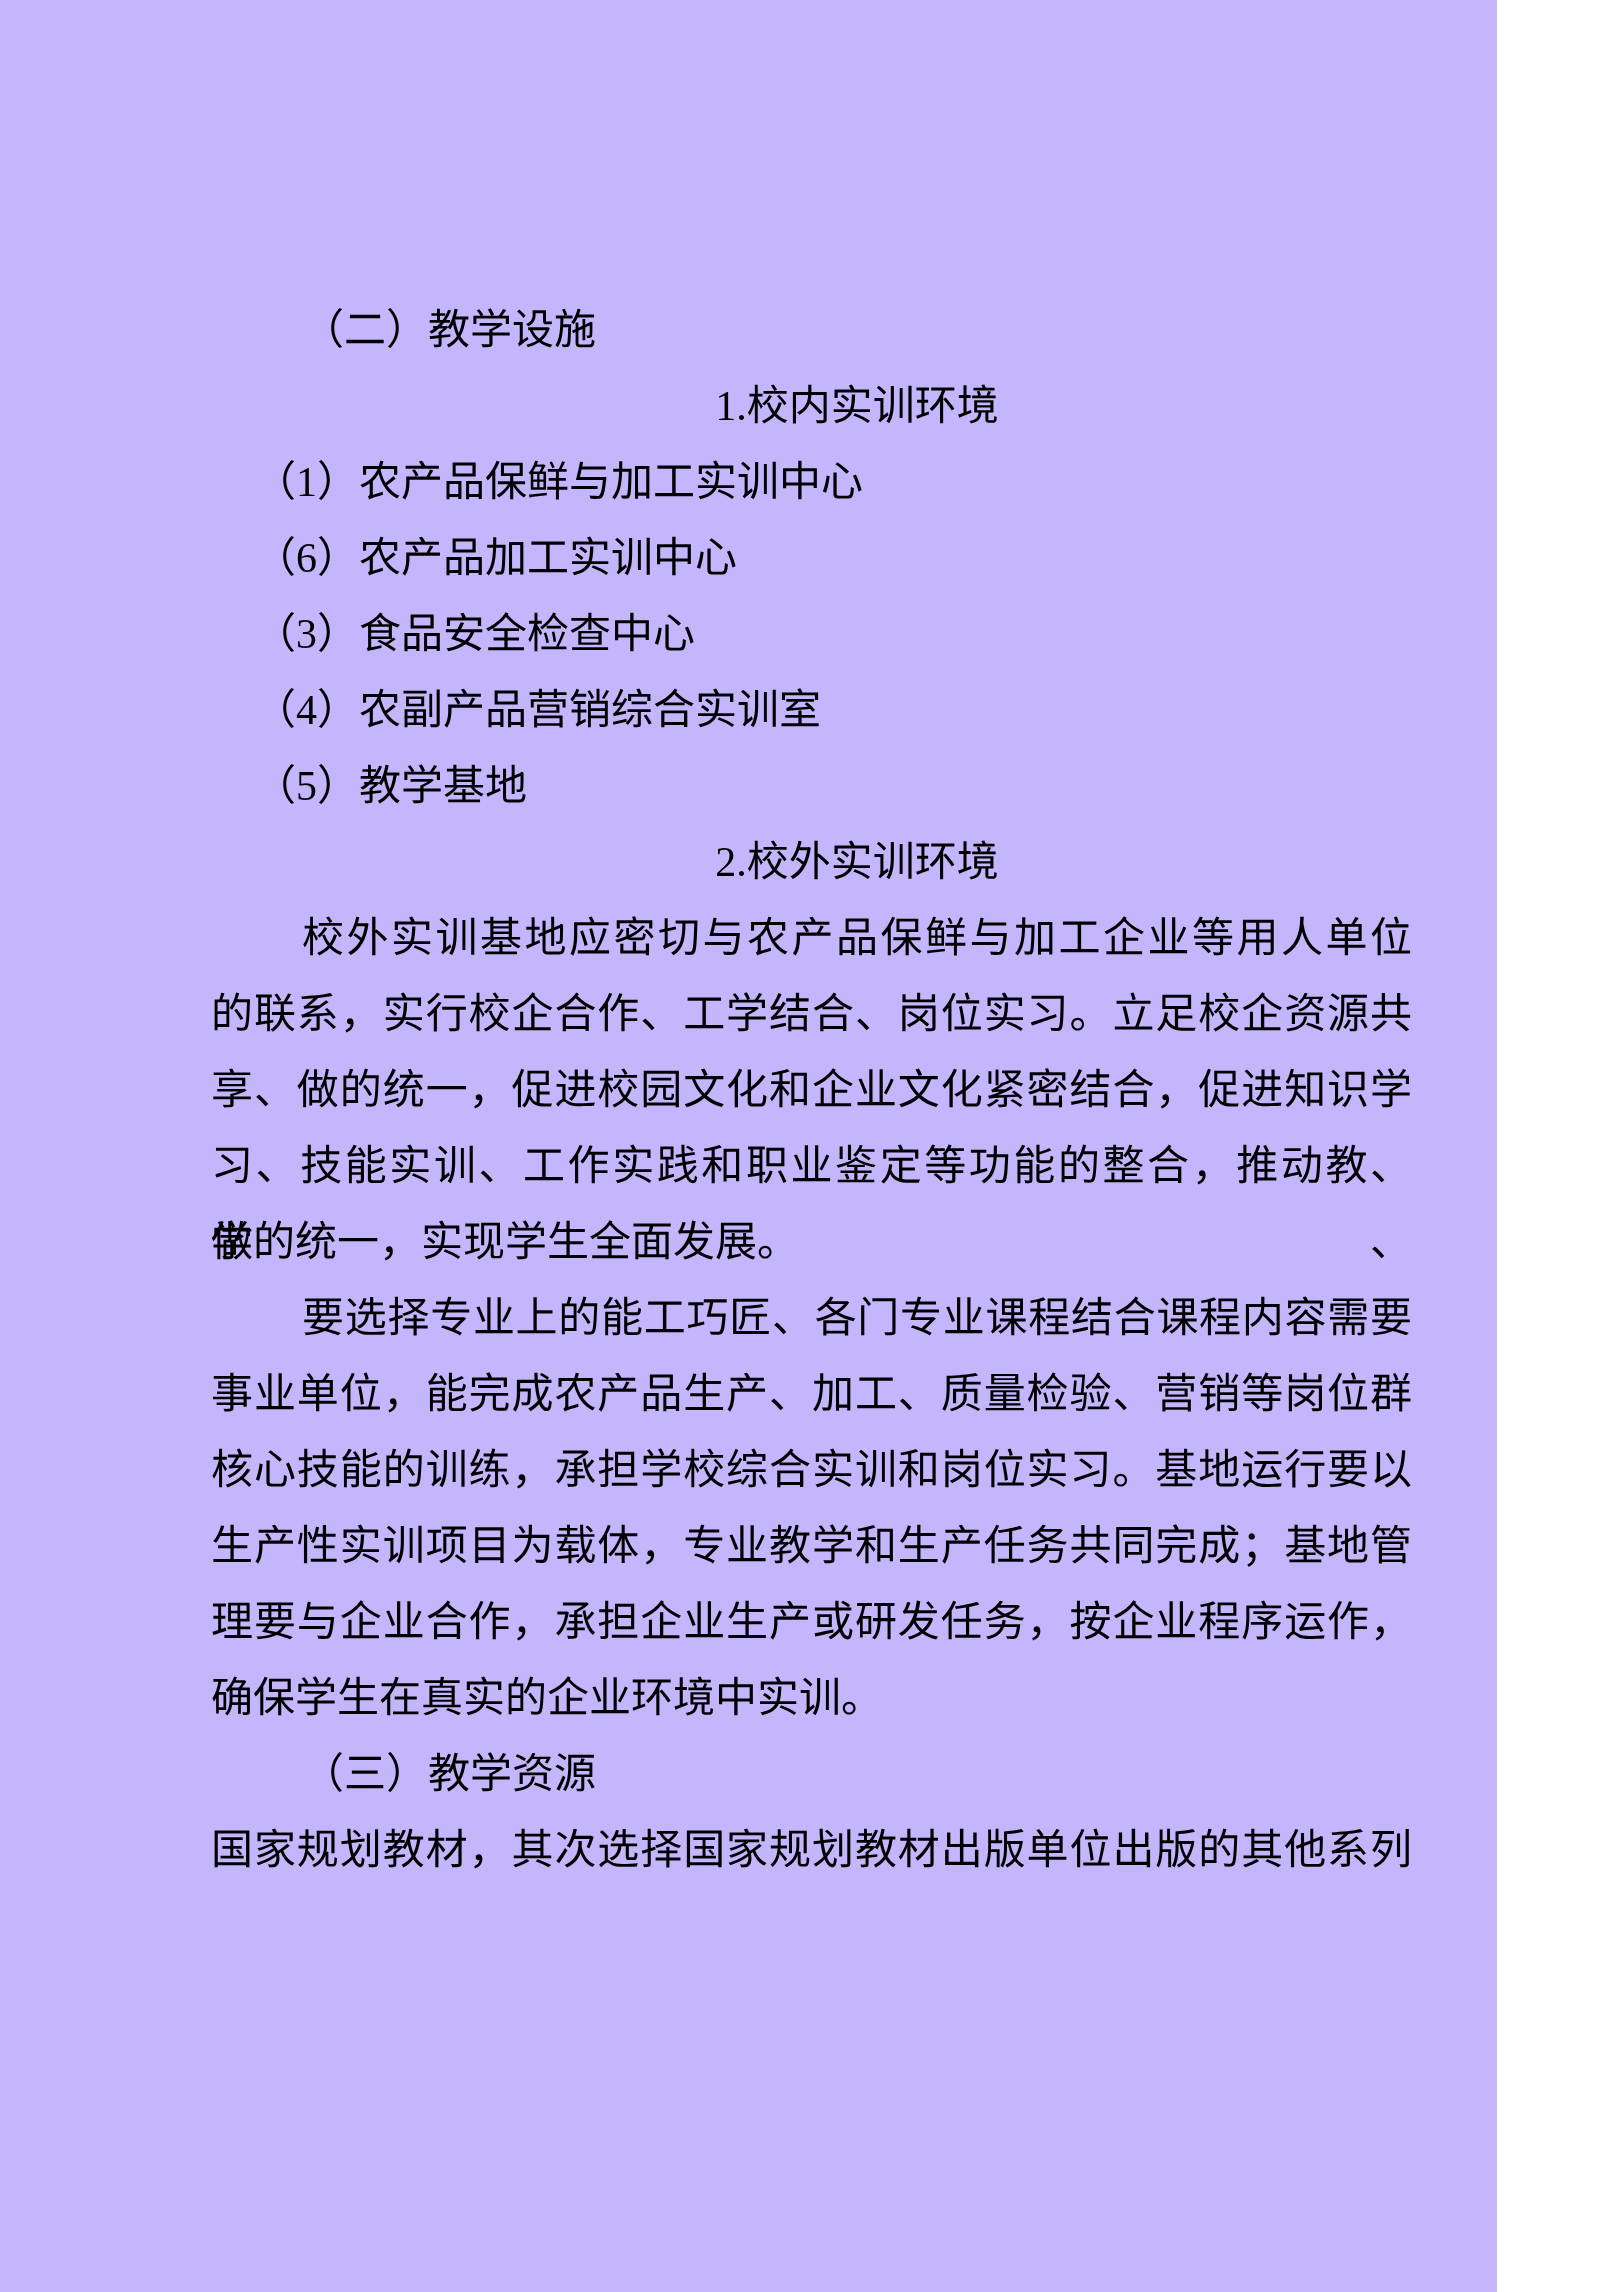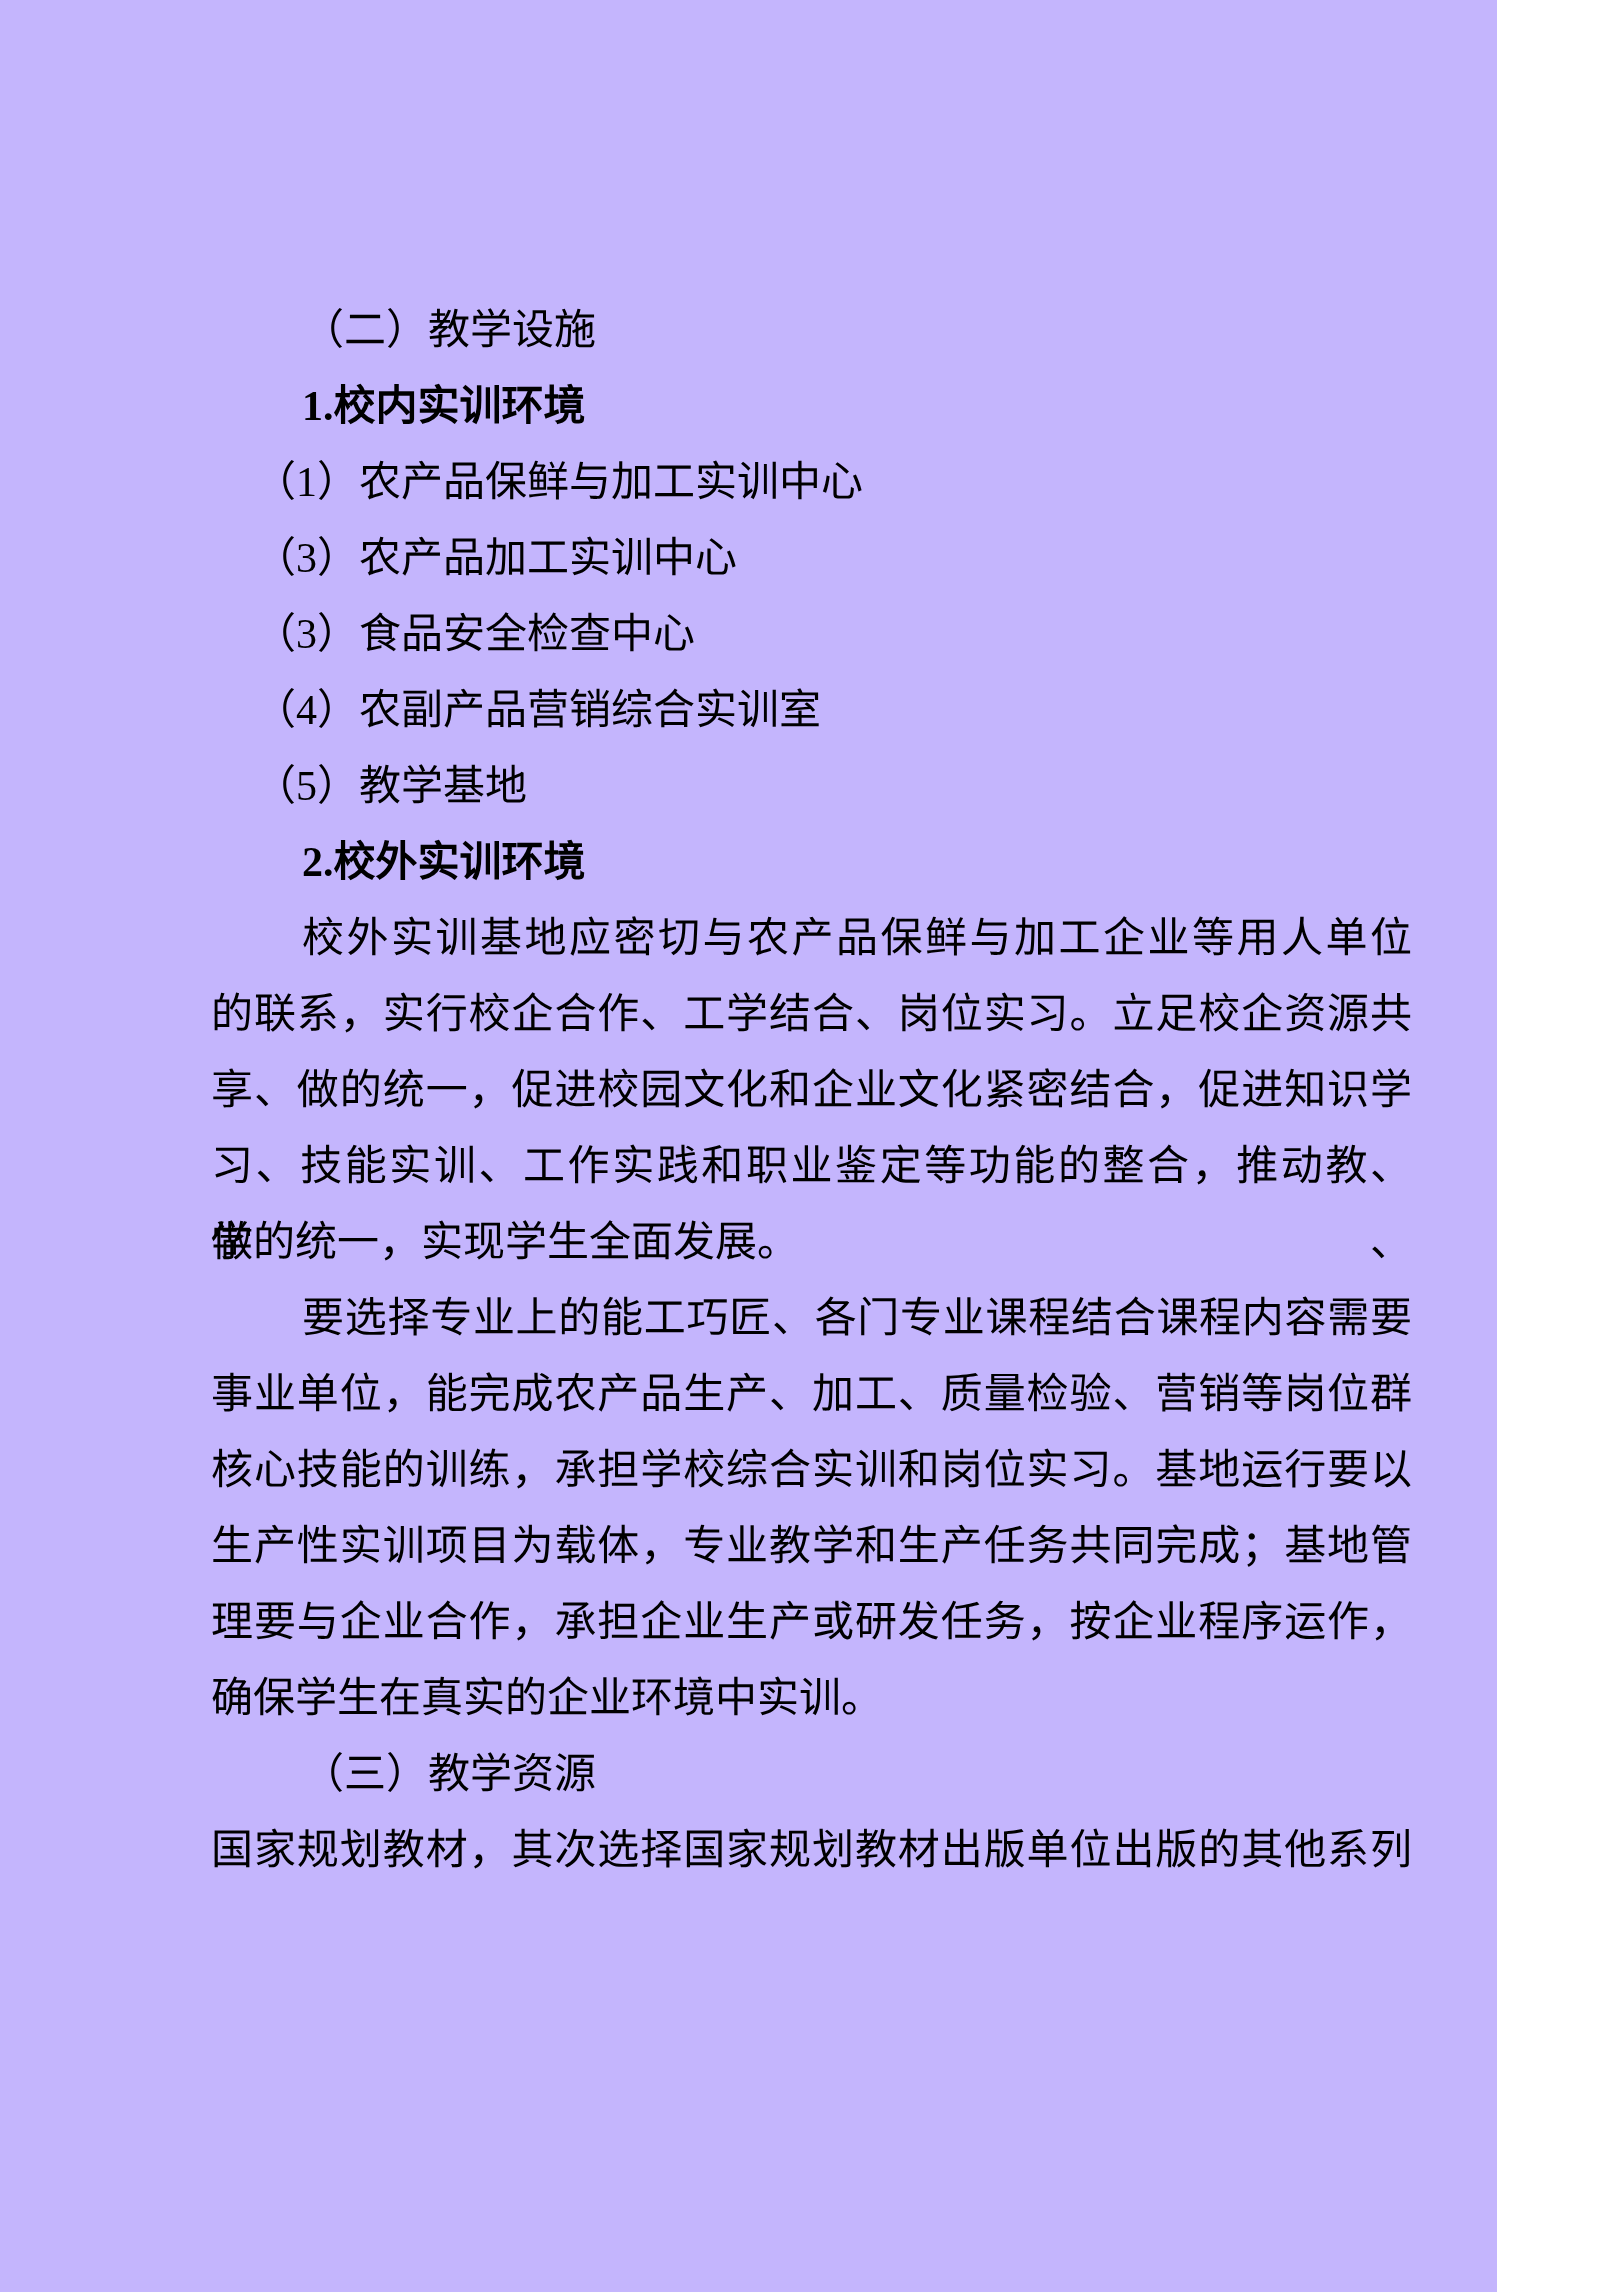"1.校内实训环境" .h-sub { font-weight: bold -> normal; text-align: none -> center }
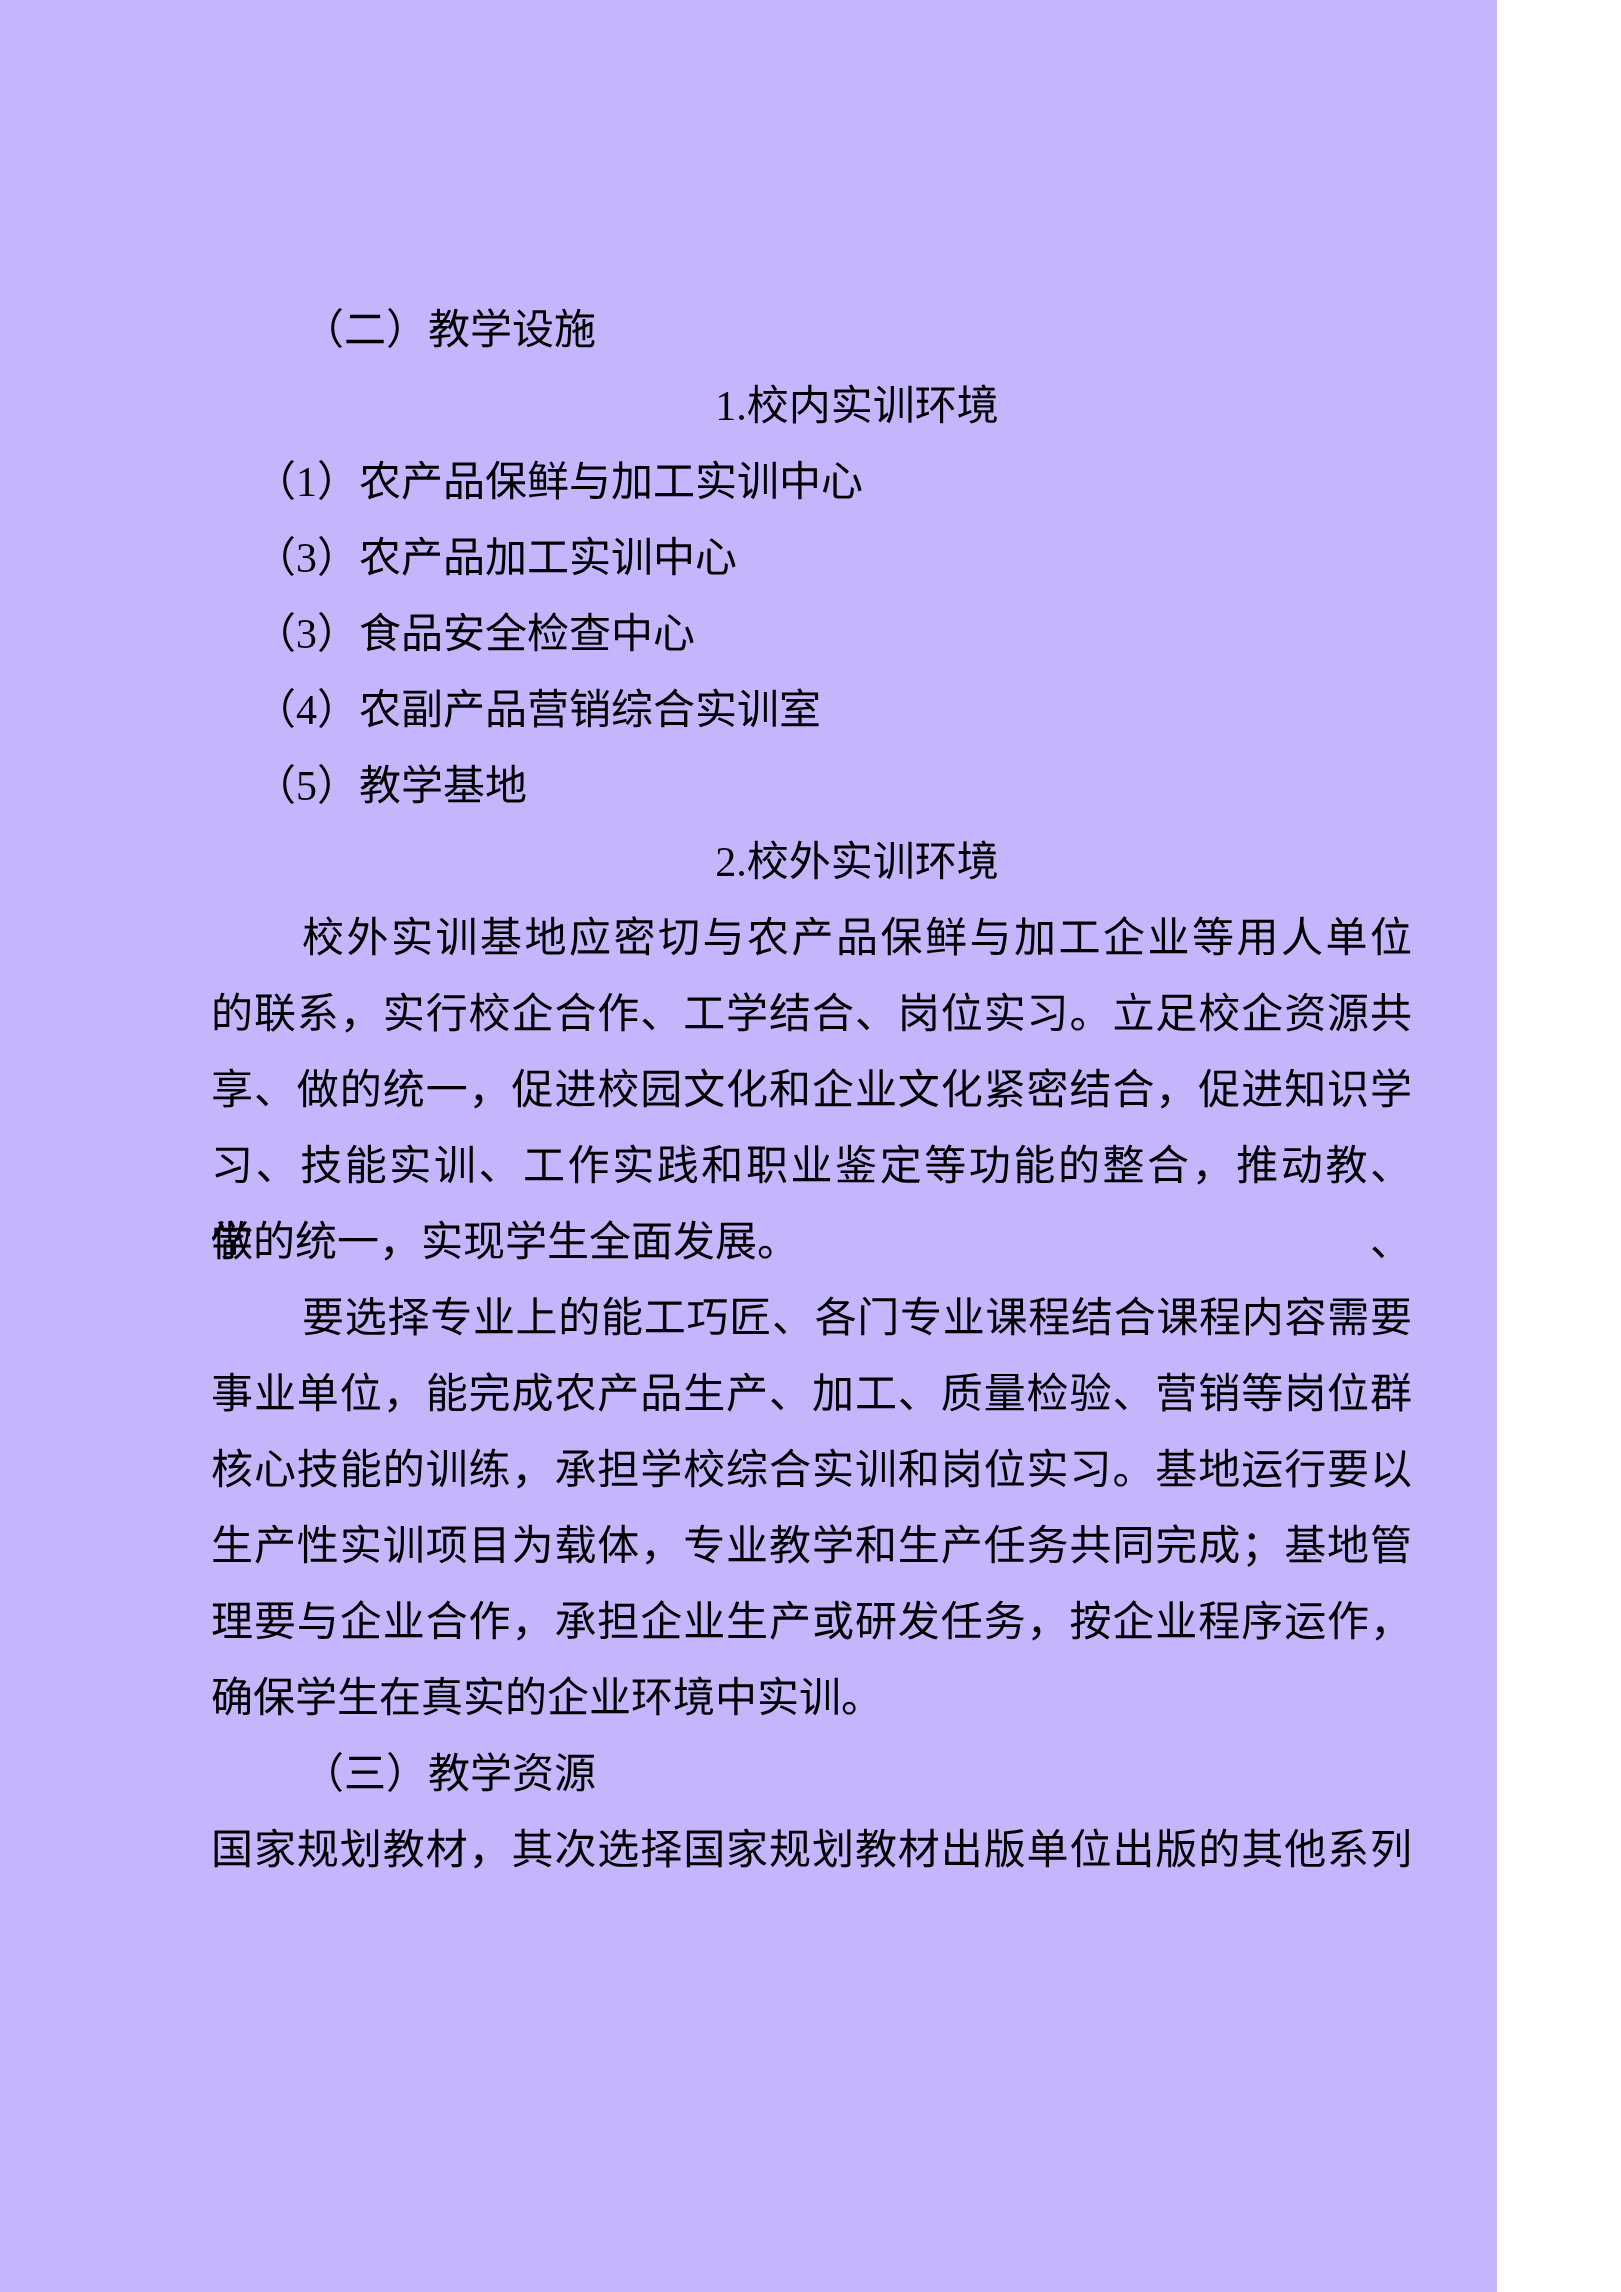"（3）农产品加工实训中心" div.line { text: 3 -> 6 }
